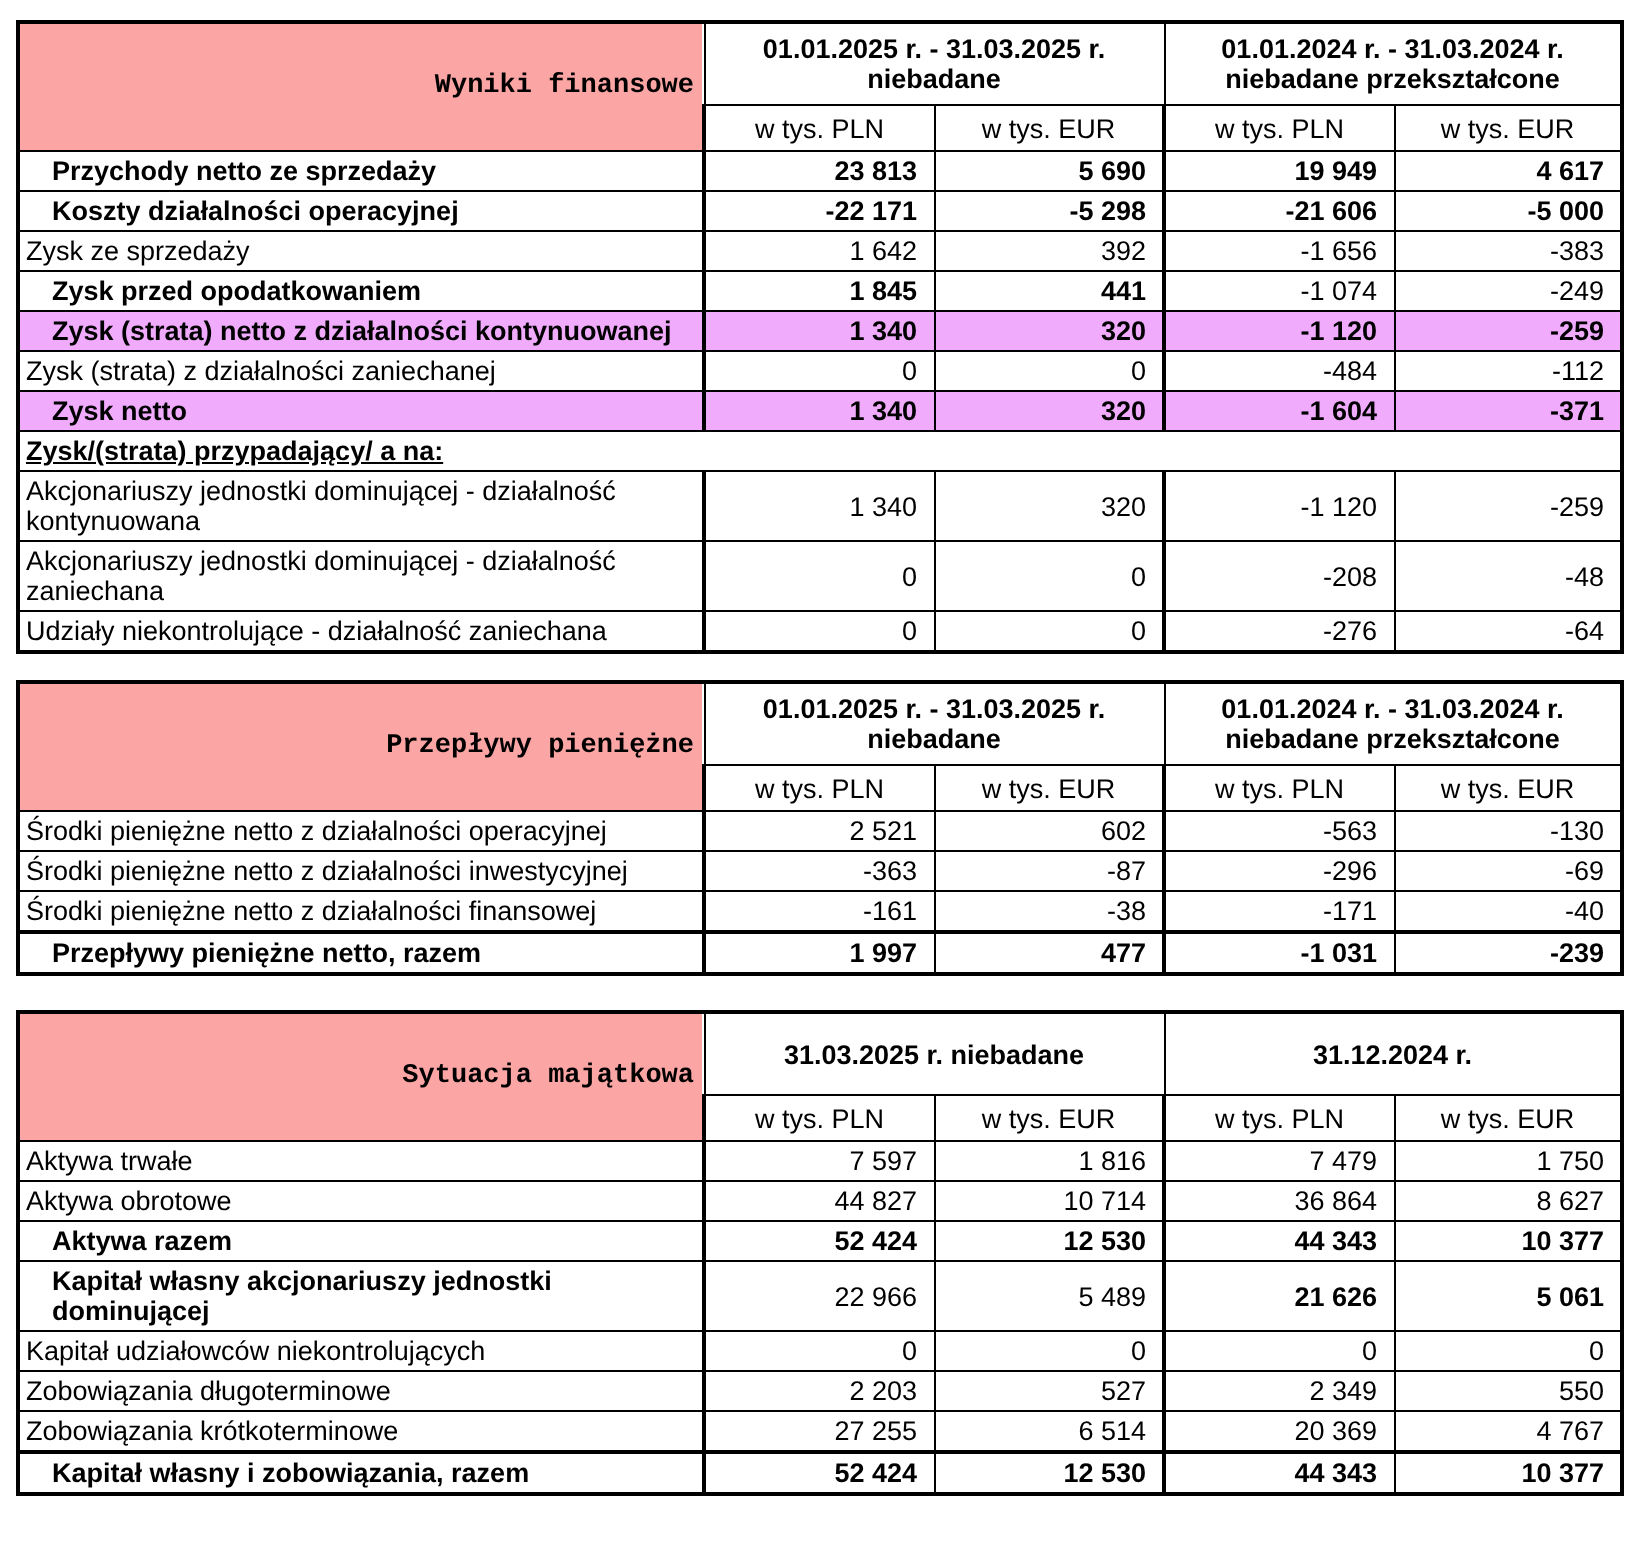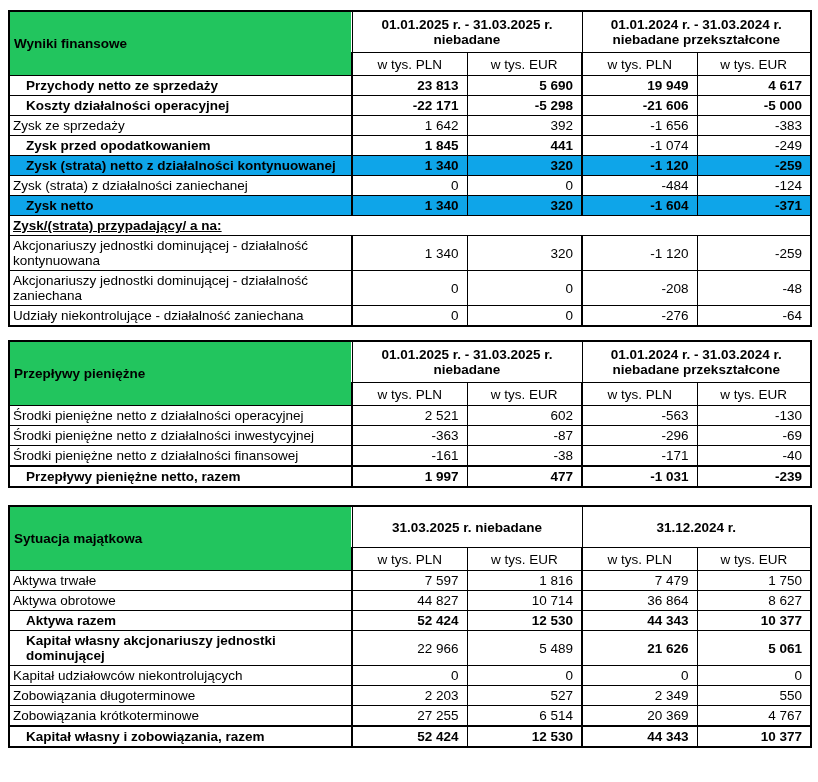"Wyniki finansowe" .title-cell { background: #22c55e -> #fca5a5; font-family: none -> Liberation Mono, monospace; text-align: left -> right }
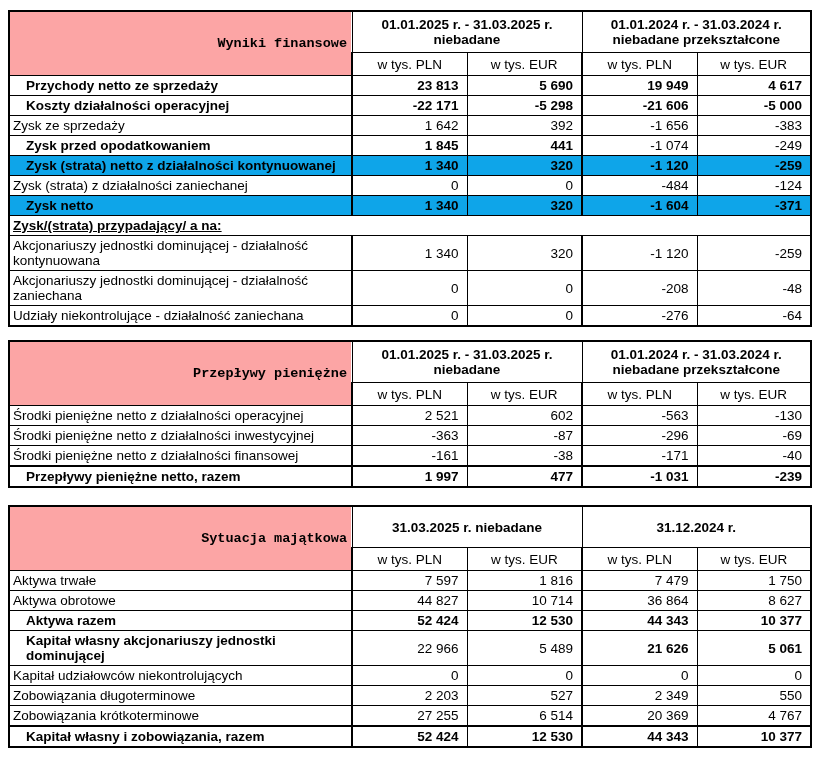"Zysk (strata) netto z działalności" tr.shaded td { background: #0ea5e9 -> #f0abfc }
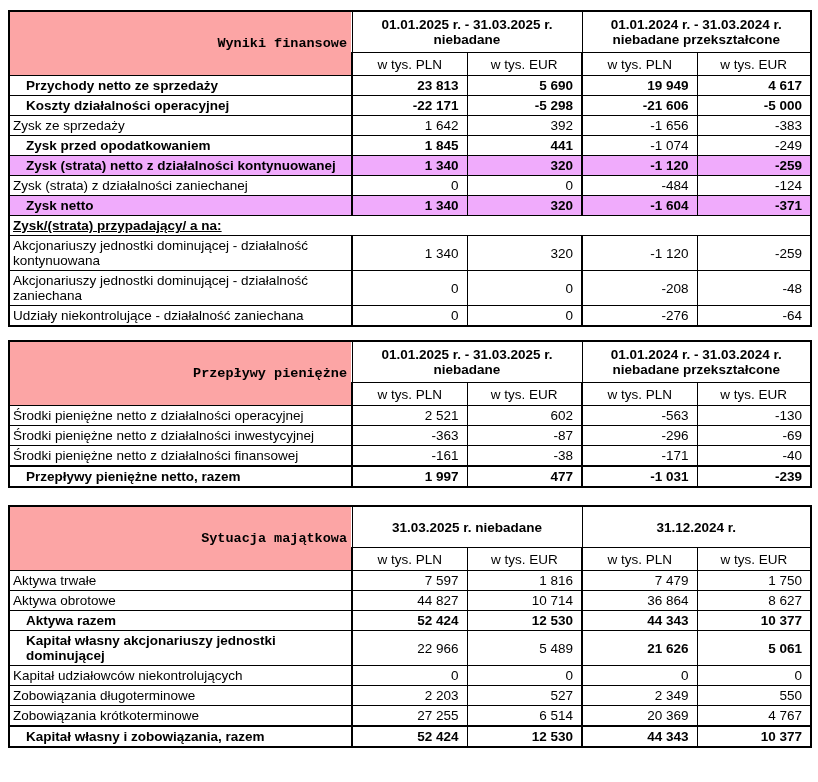"-124" td.num { text: -124 -> -112 }
